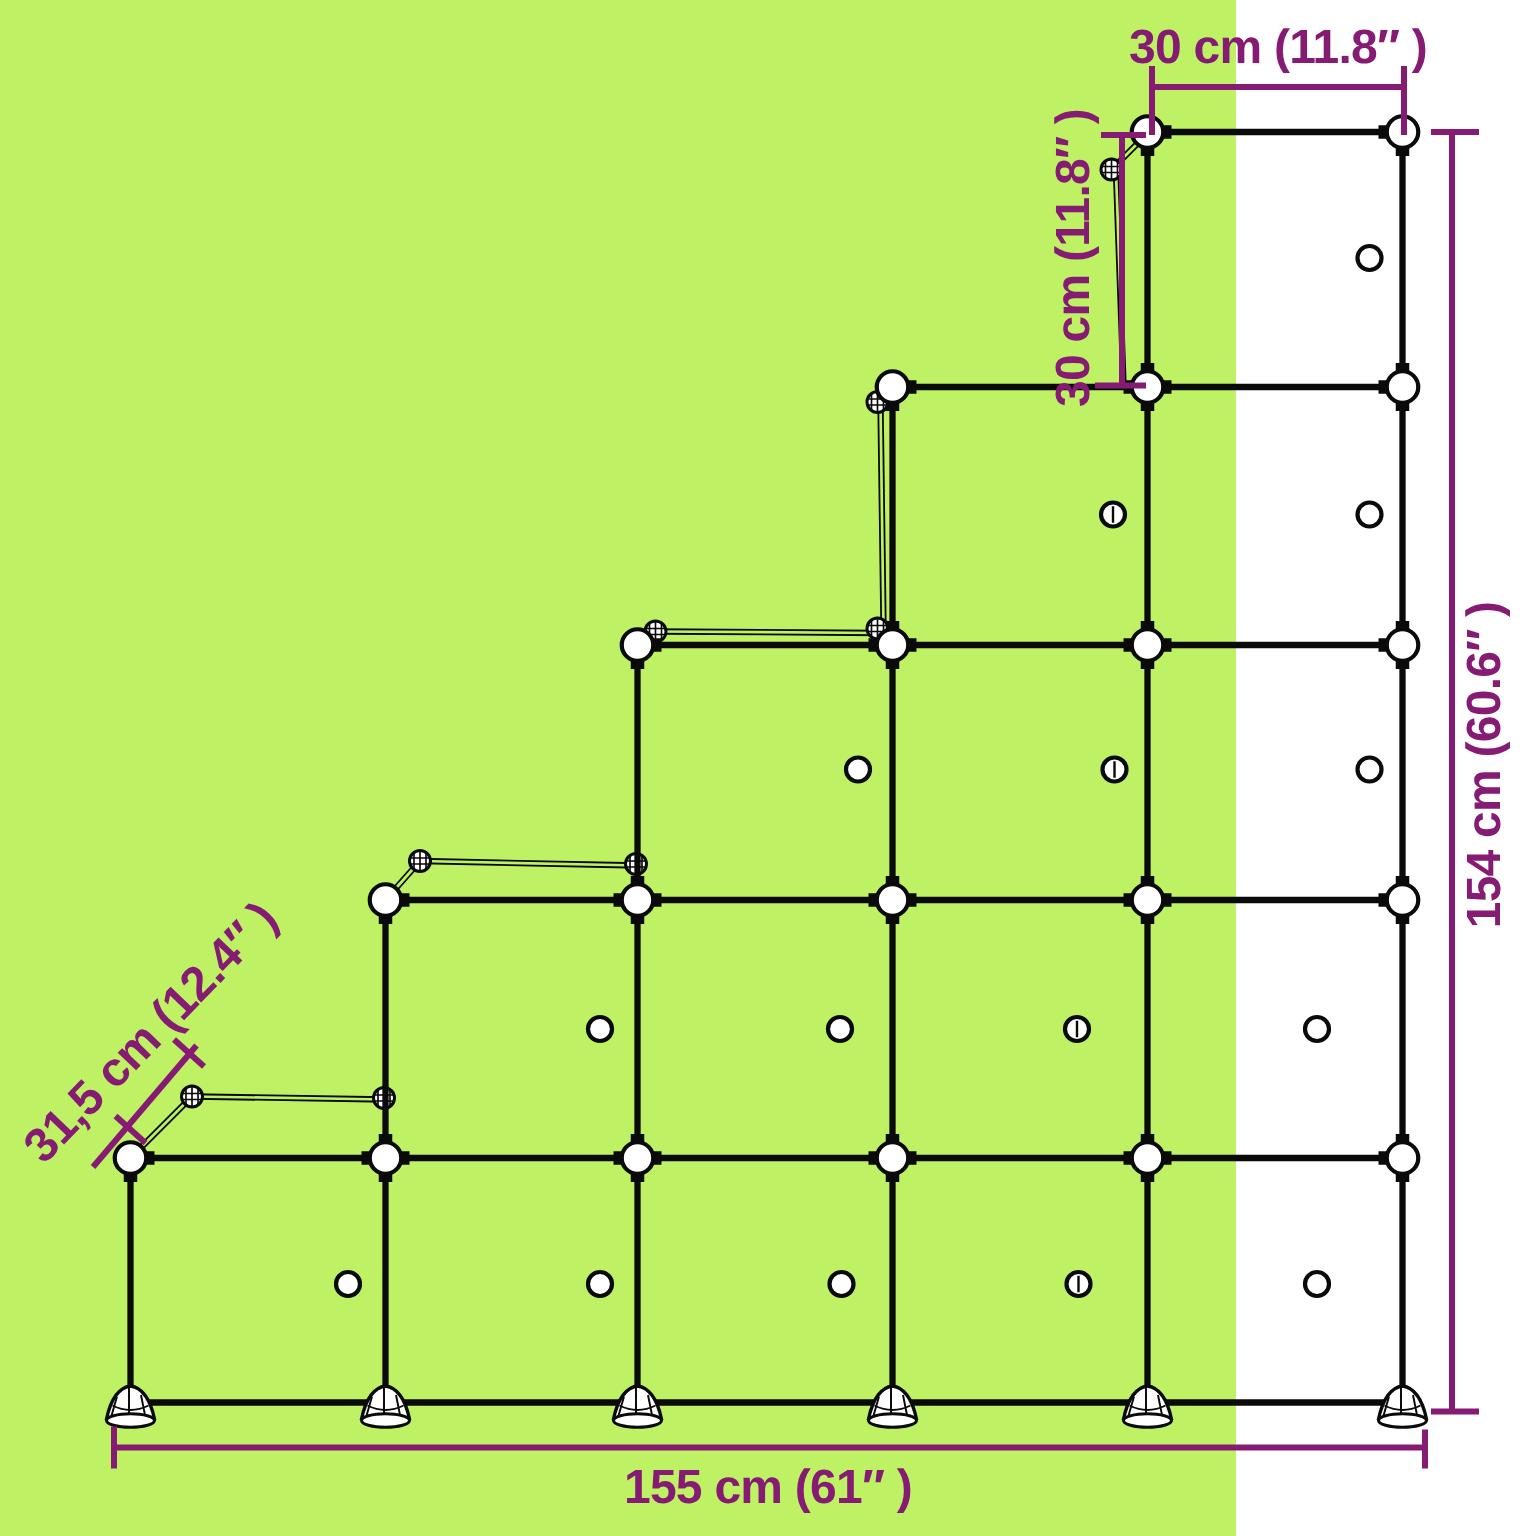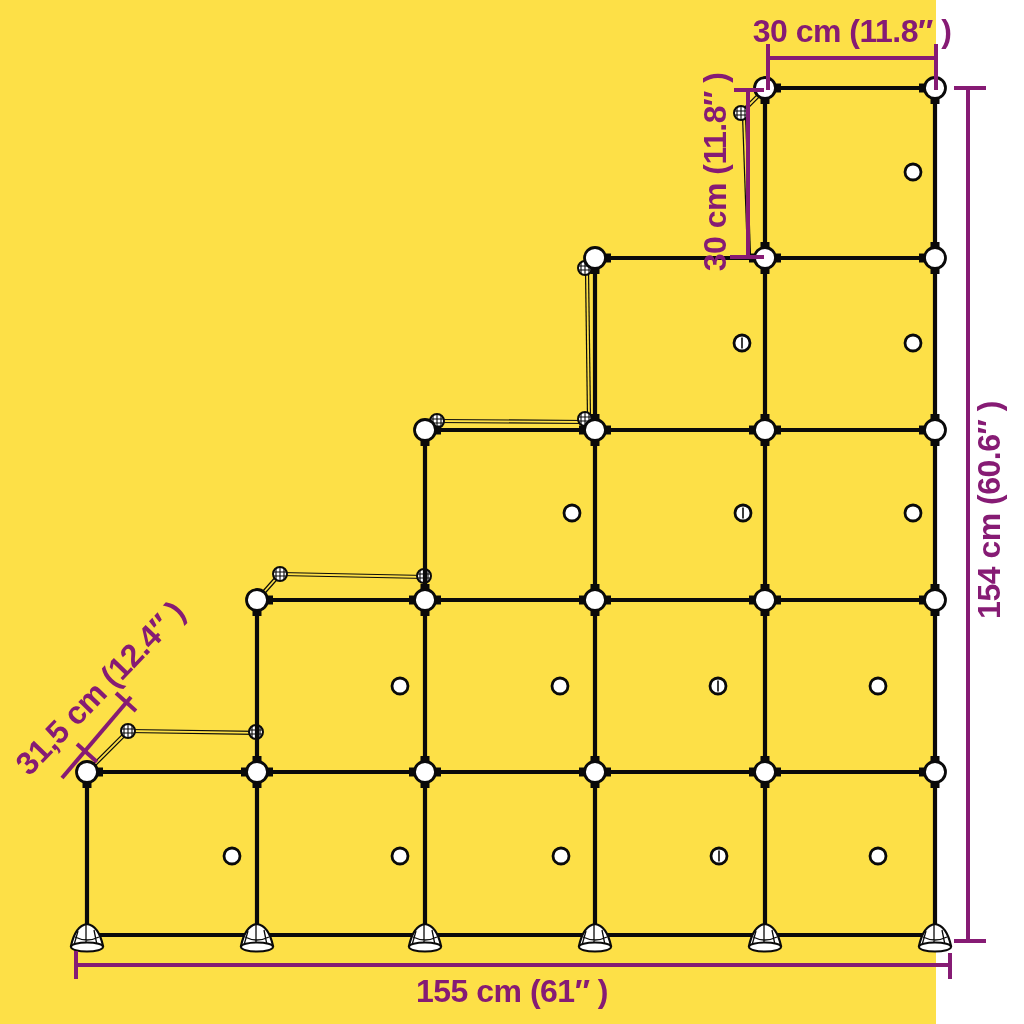"30 cm (11.8″ )" .stage { background: #fde047 -> #bef264; width: 936px -> 824px }
